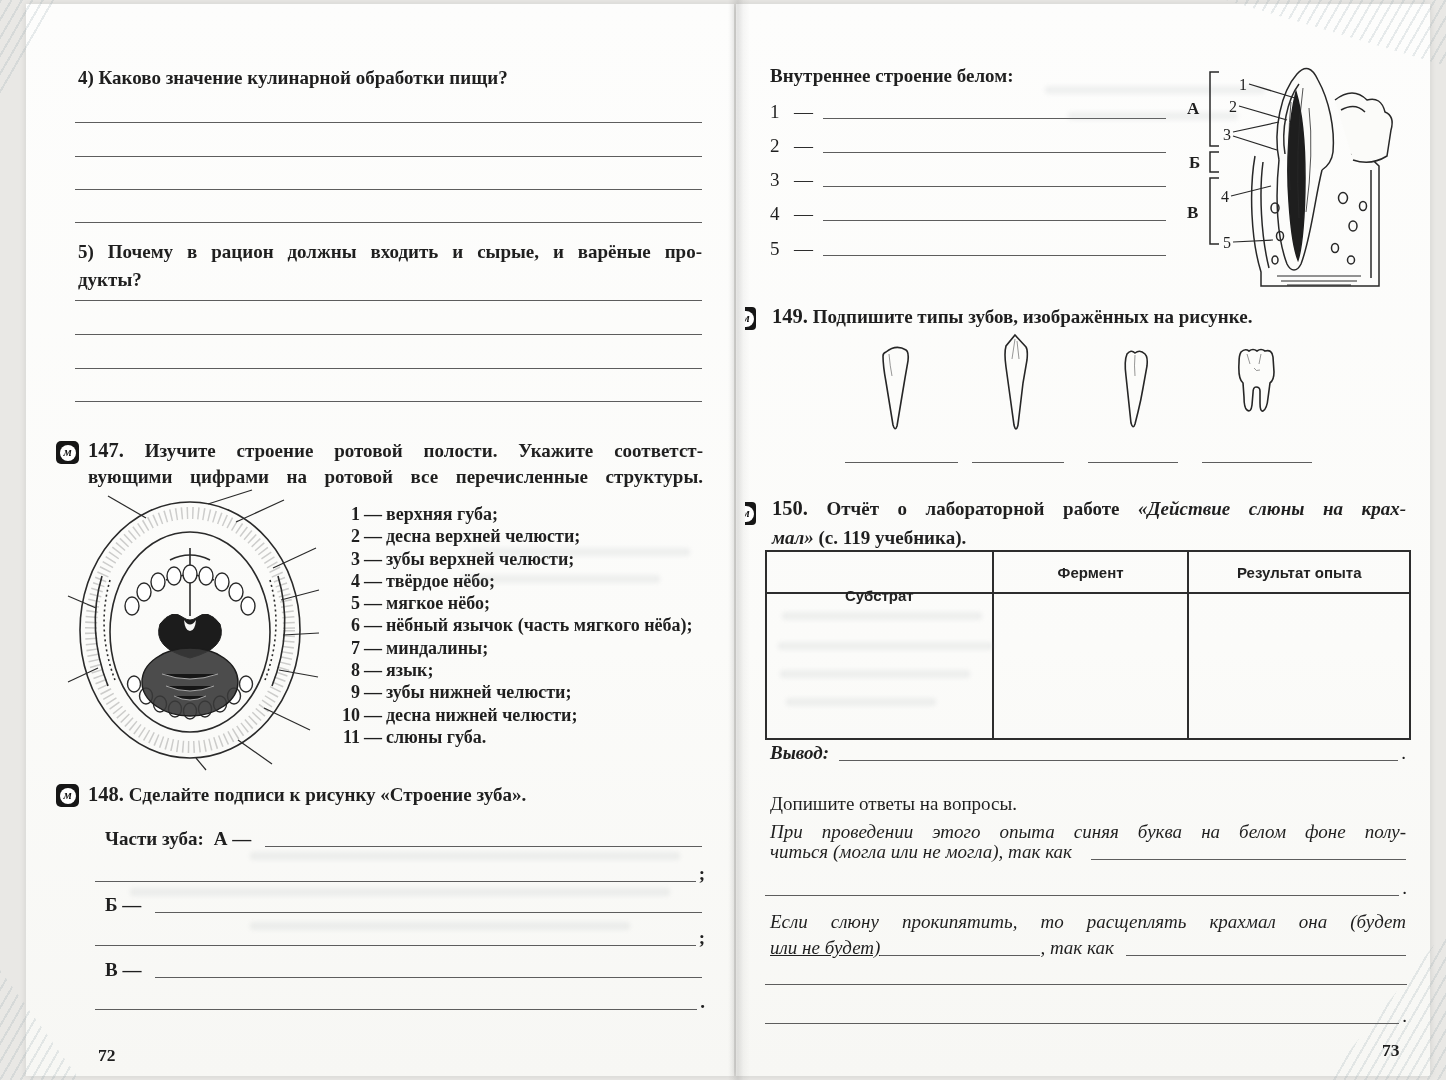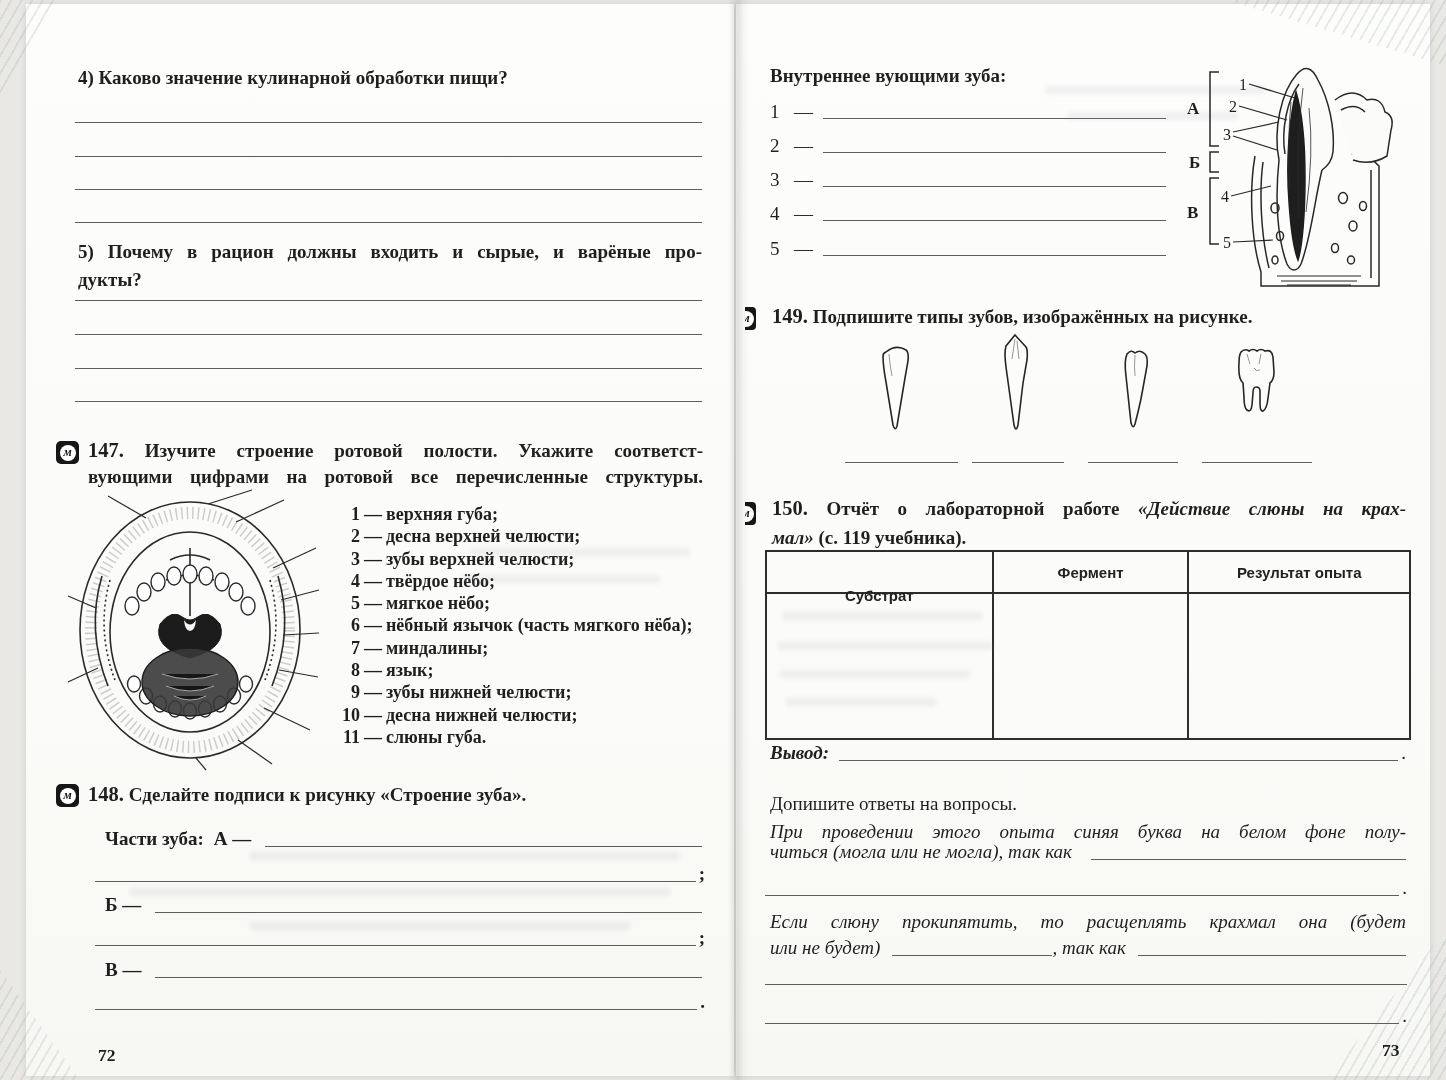"Внутреннее вующими зуба:" div.t { text: вующими зуба -> строение белом }
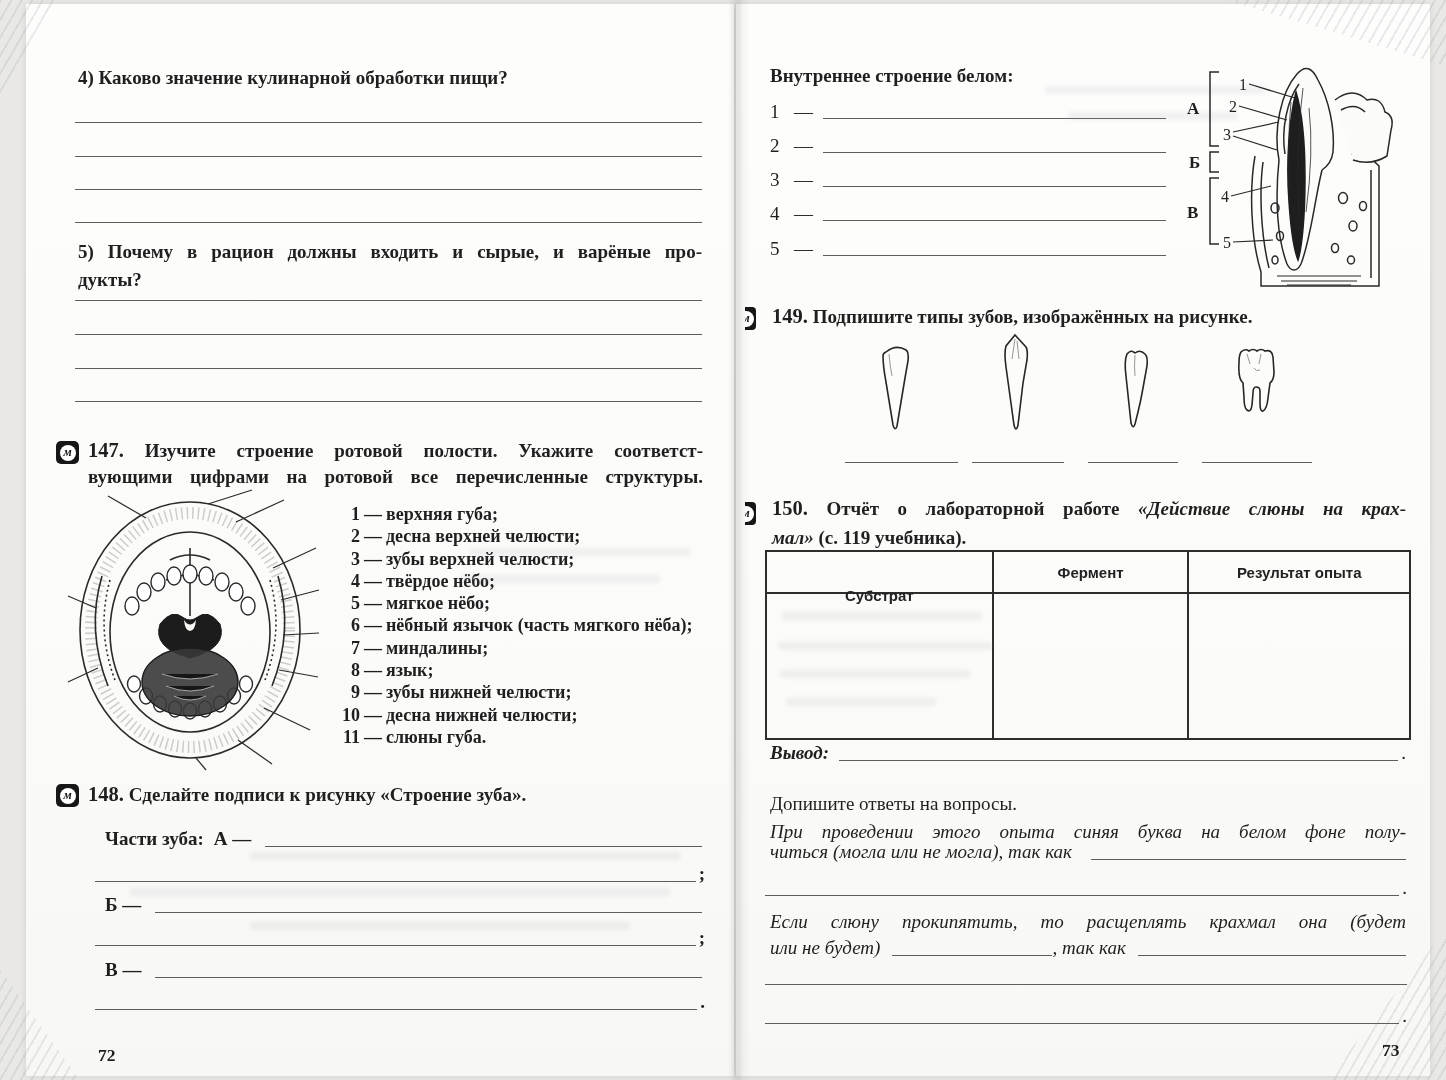"или не будет)" span.it { margin-right: 12px -> none; text-decoration: none -> underline }
